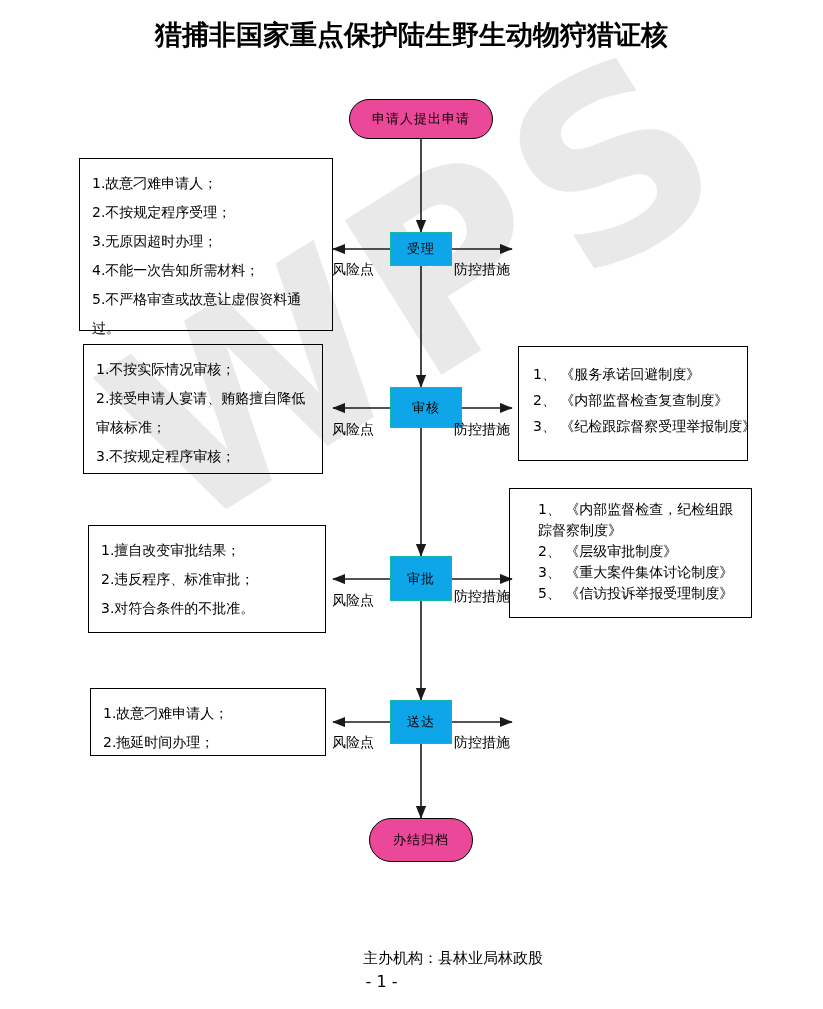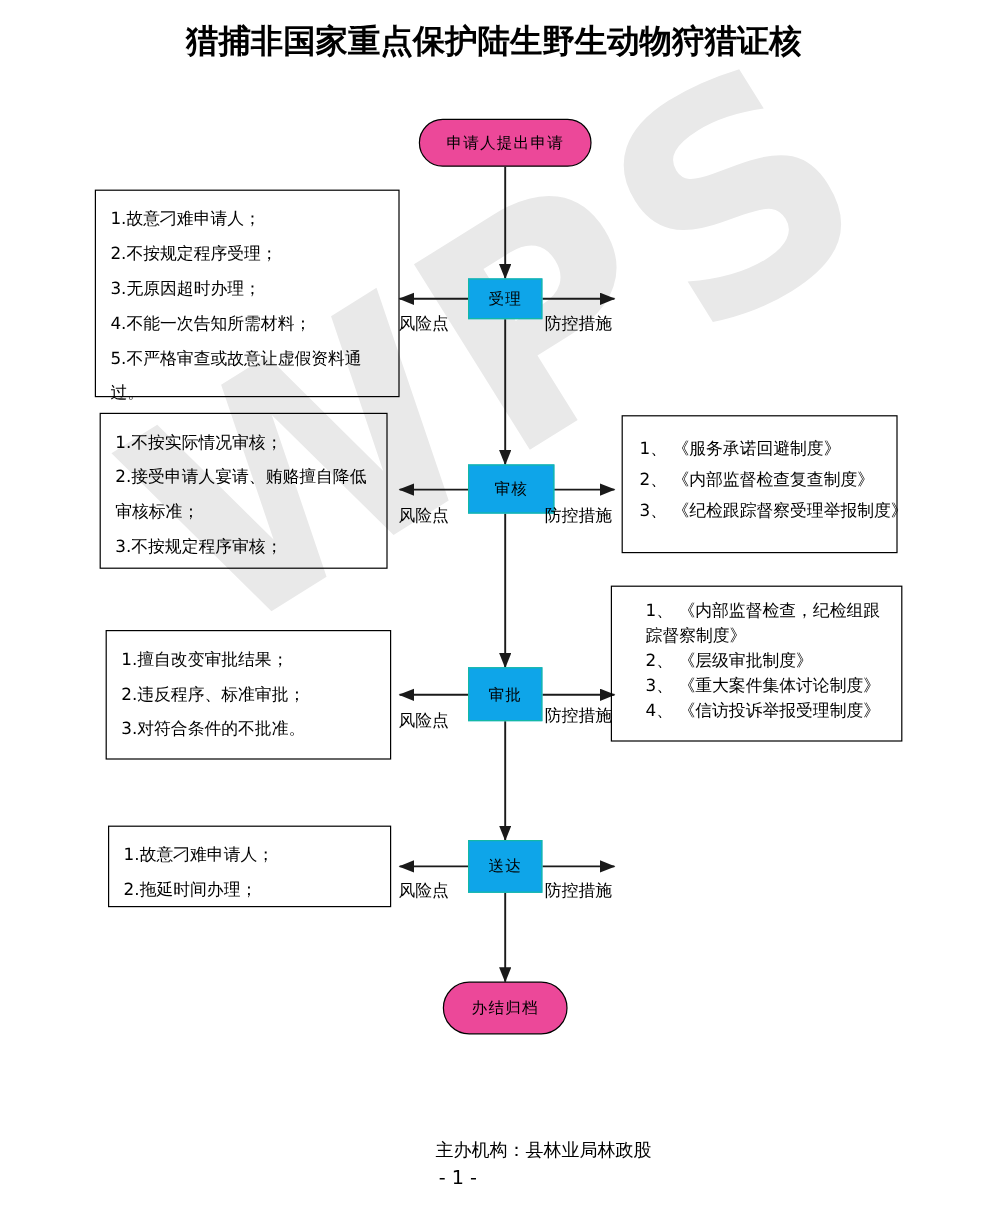"4、 《信访投诉举报受理制度》" div.ln { text: 4 -> 5 }
